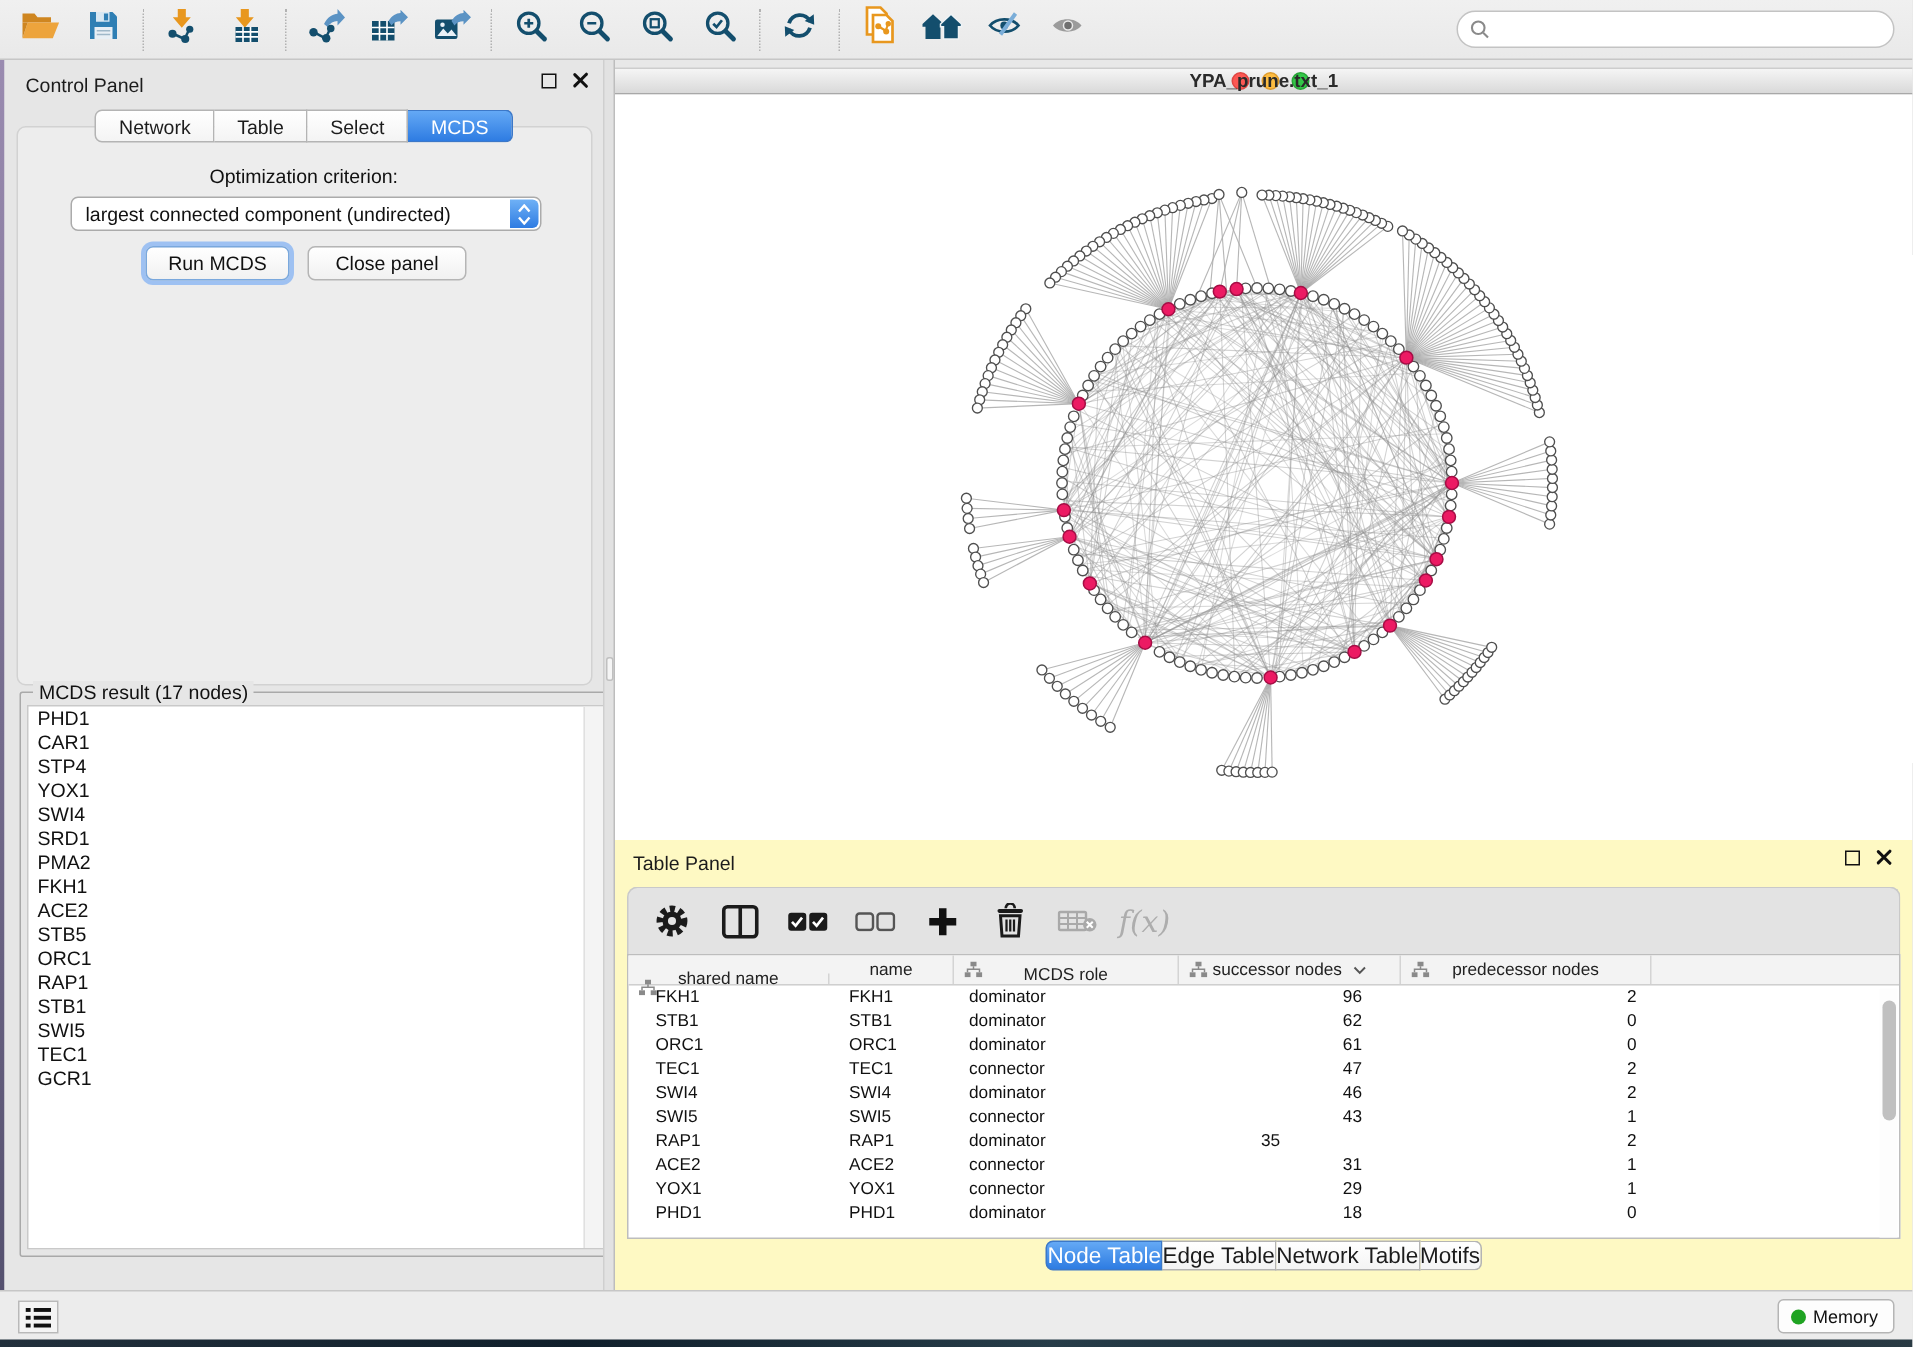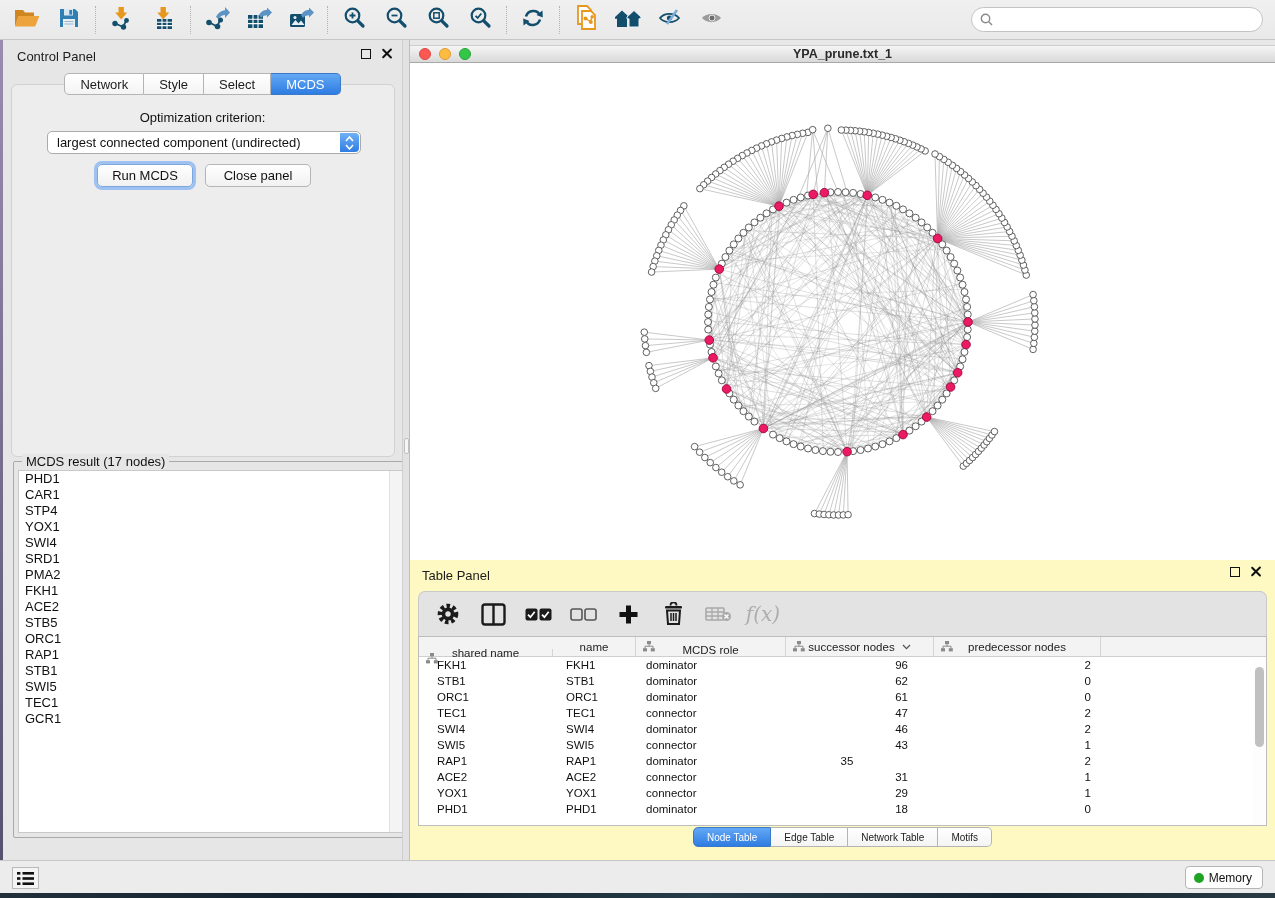"YPA_prune.txt_1" .net-titlebar { justify-content: none -> center }
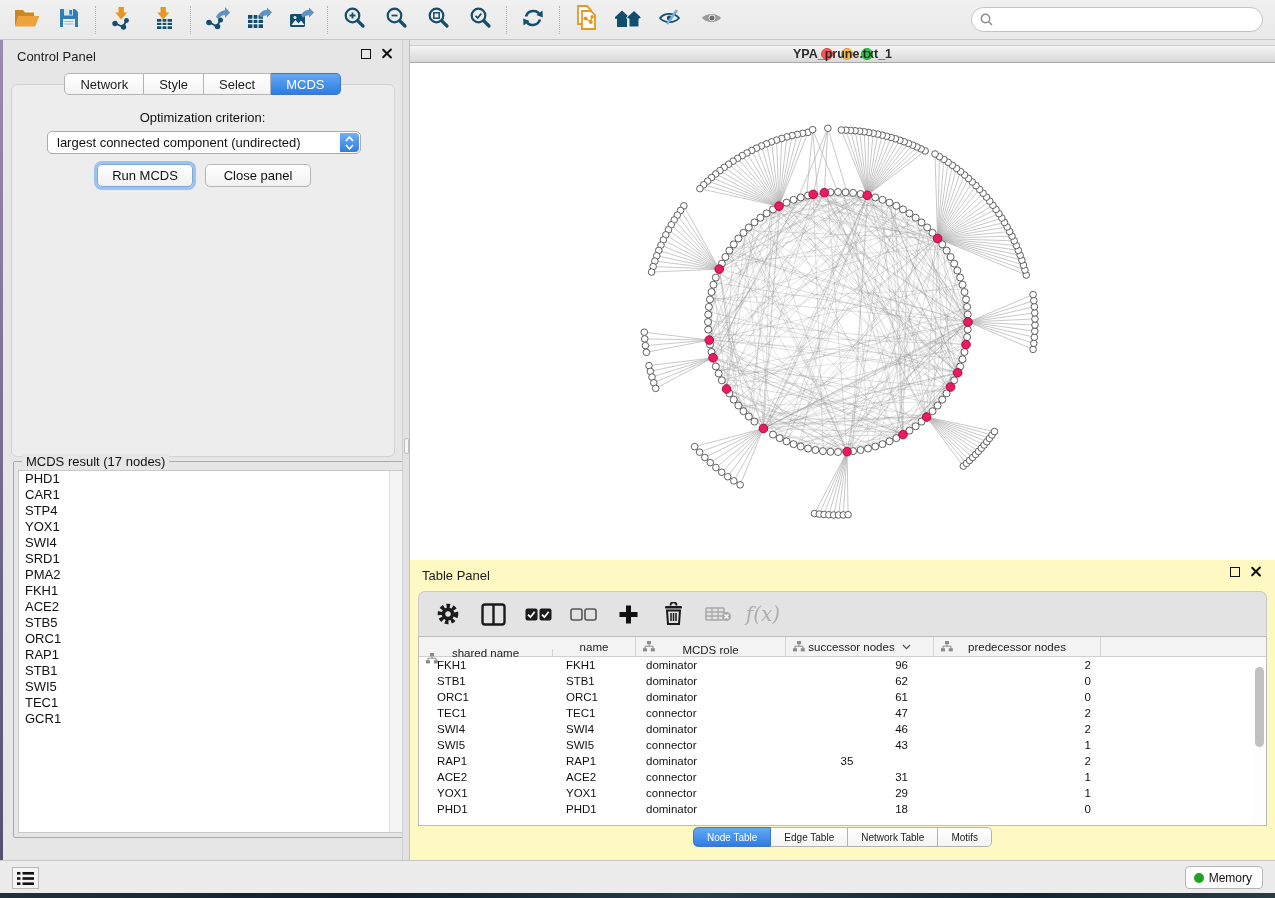"Style" div.tab { text: Style -> Table }
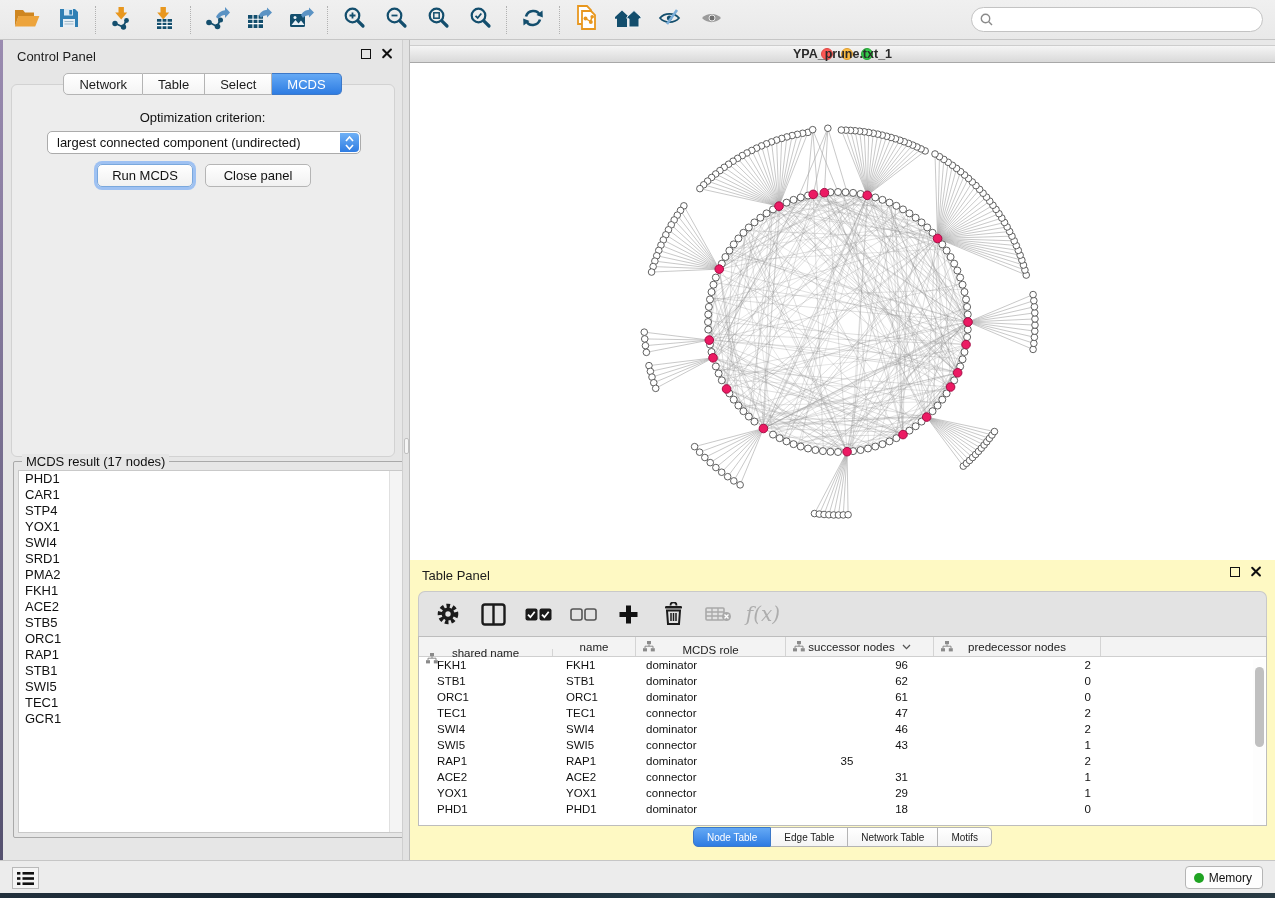"Node Table" .seg2 .tab { font-size: 10px -> 15px; padding: 0 13px -> 0 0 }
